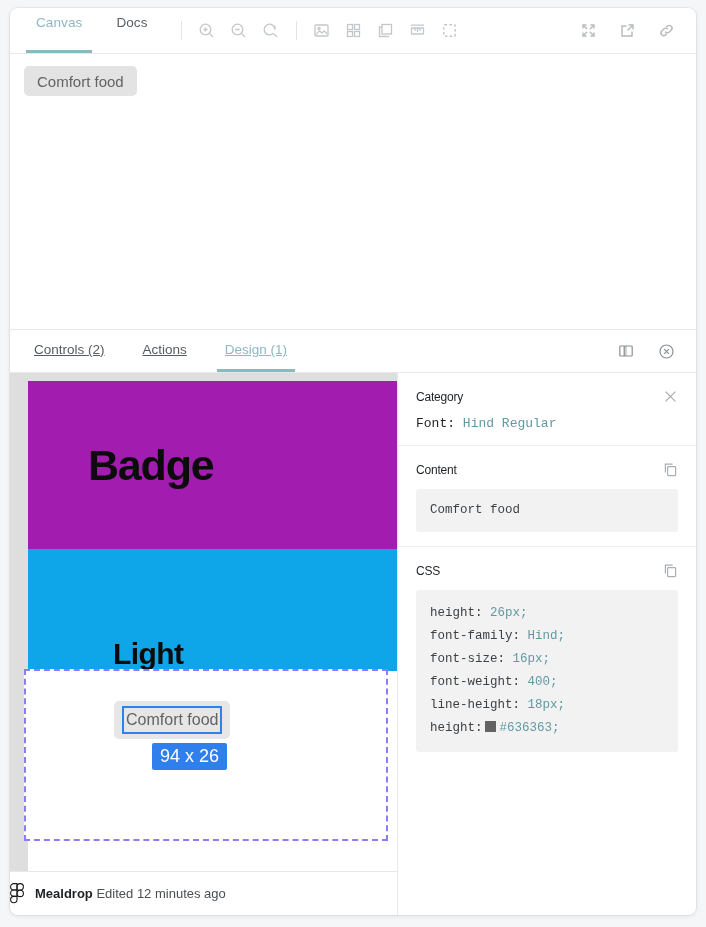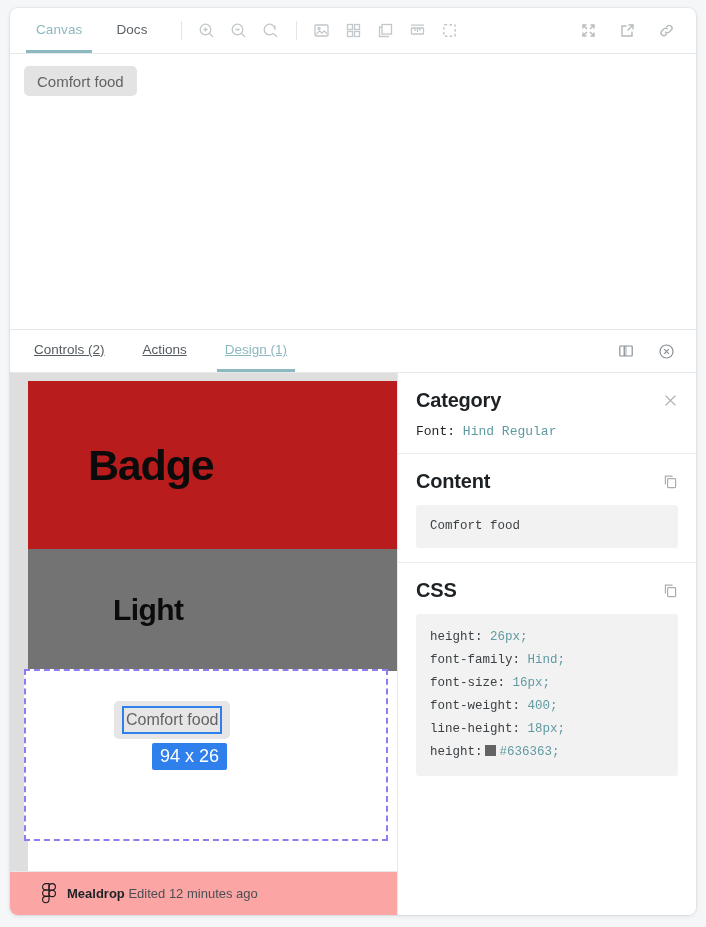"Canvas" .top-tab { align-items: center -> none; padding: 0 10px -> 7px 10px }
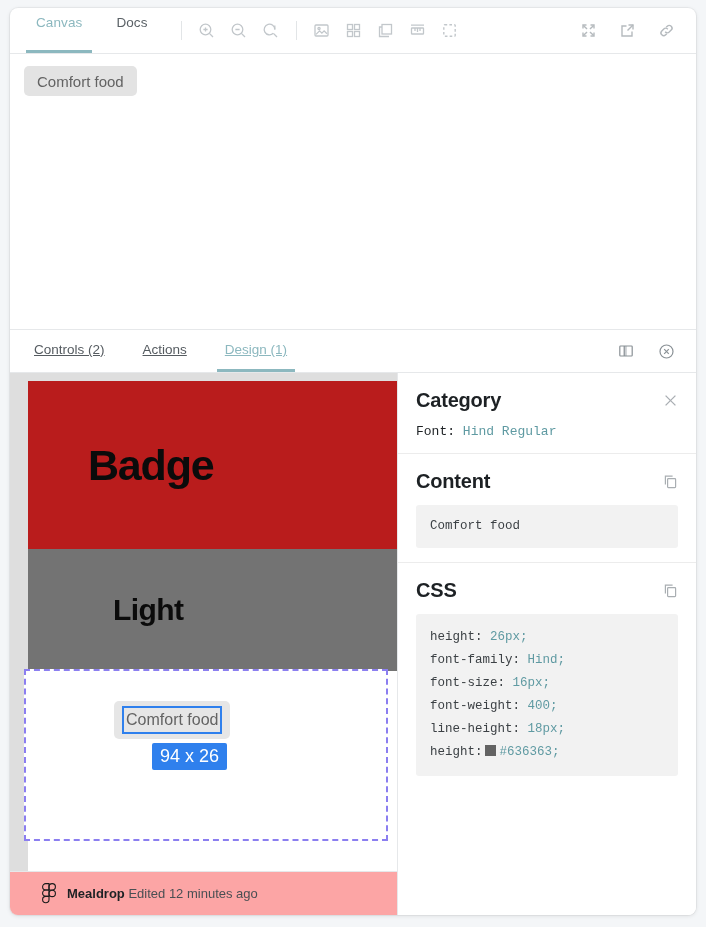"Category" .insp-title { font-size: 20px -> 12px; font-weight: bold -> normal }
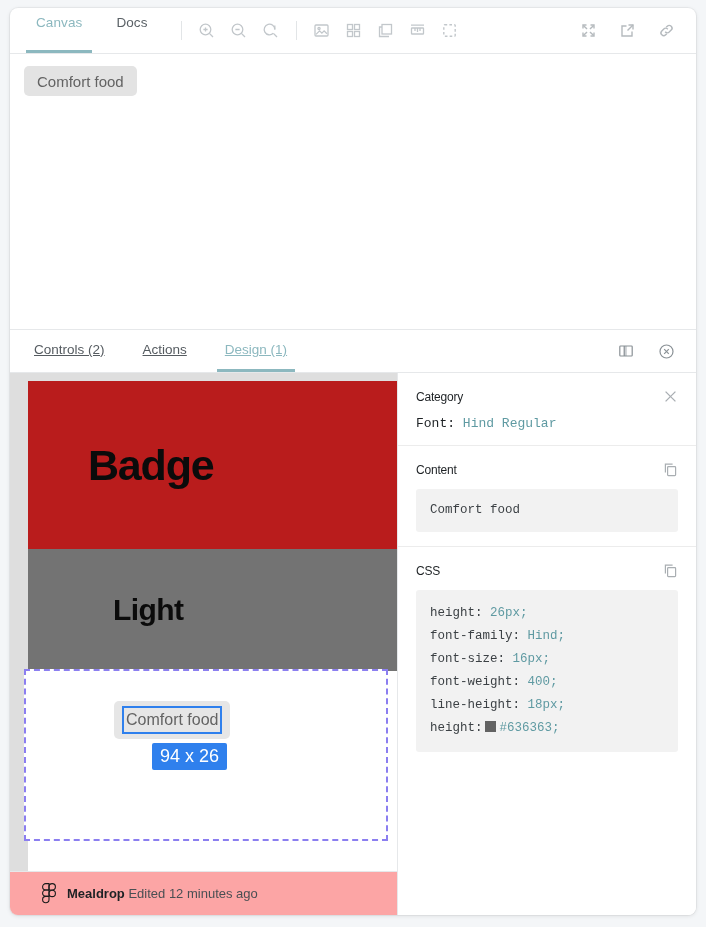"Badge" .band-badge { background: #b91c1c -> #a21caf }
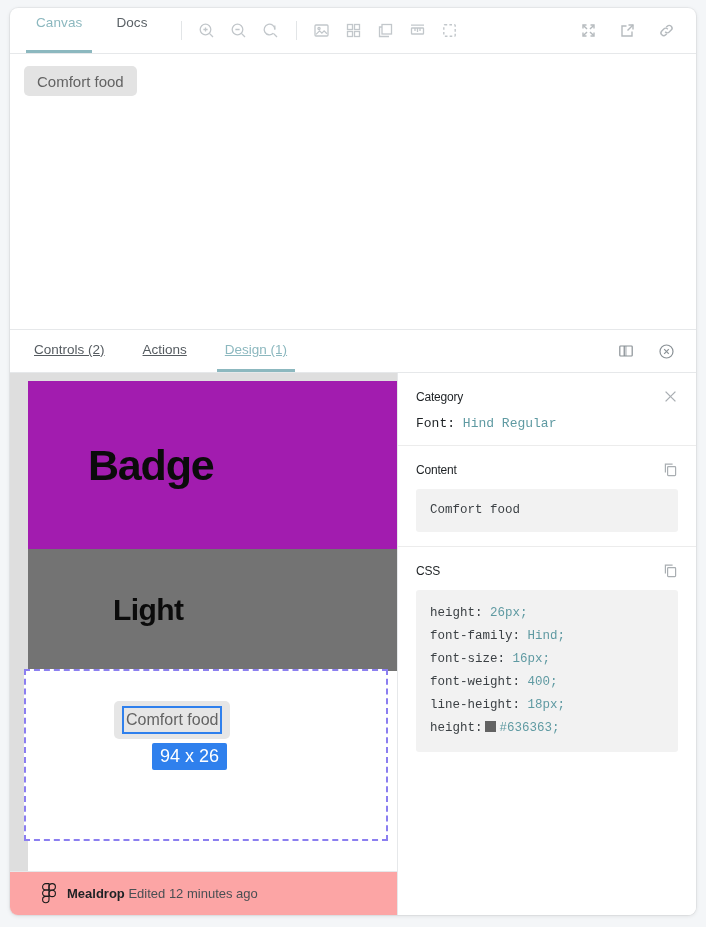"Light" .band-light { align-items: center -> flex-end; background: #737373 -> #0ea5e9 }
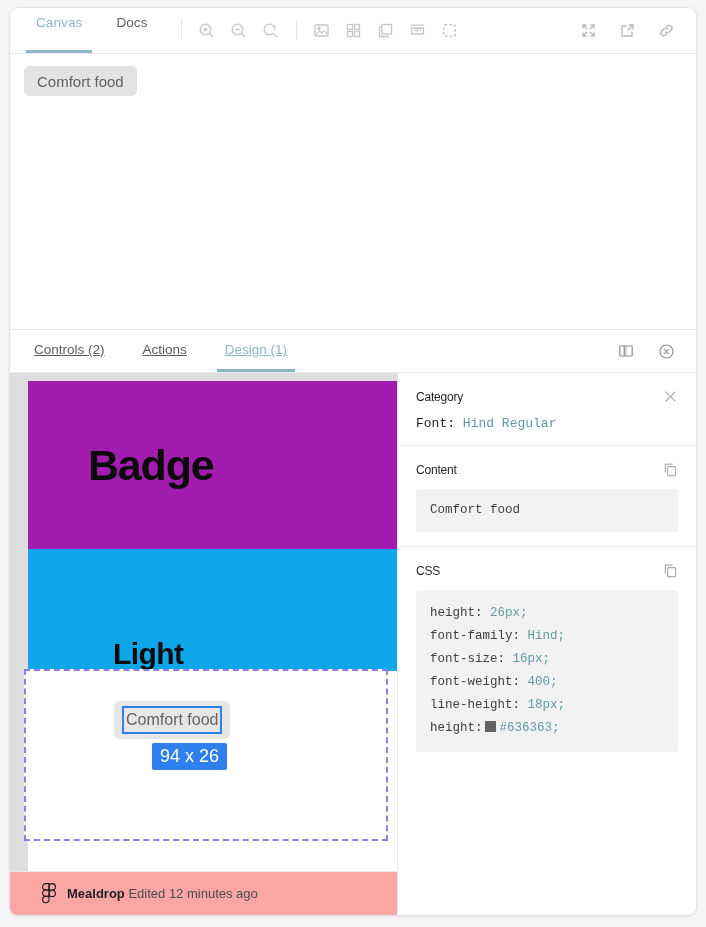"Mealdrop Edited 12 minutes ago" .preview-footer { background: #fca5a5 -> #ffffff; padding-left: 32px -> 0 }
